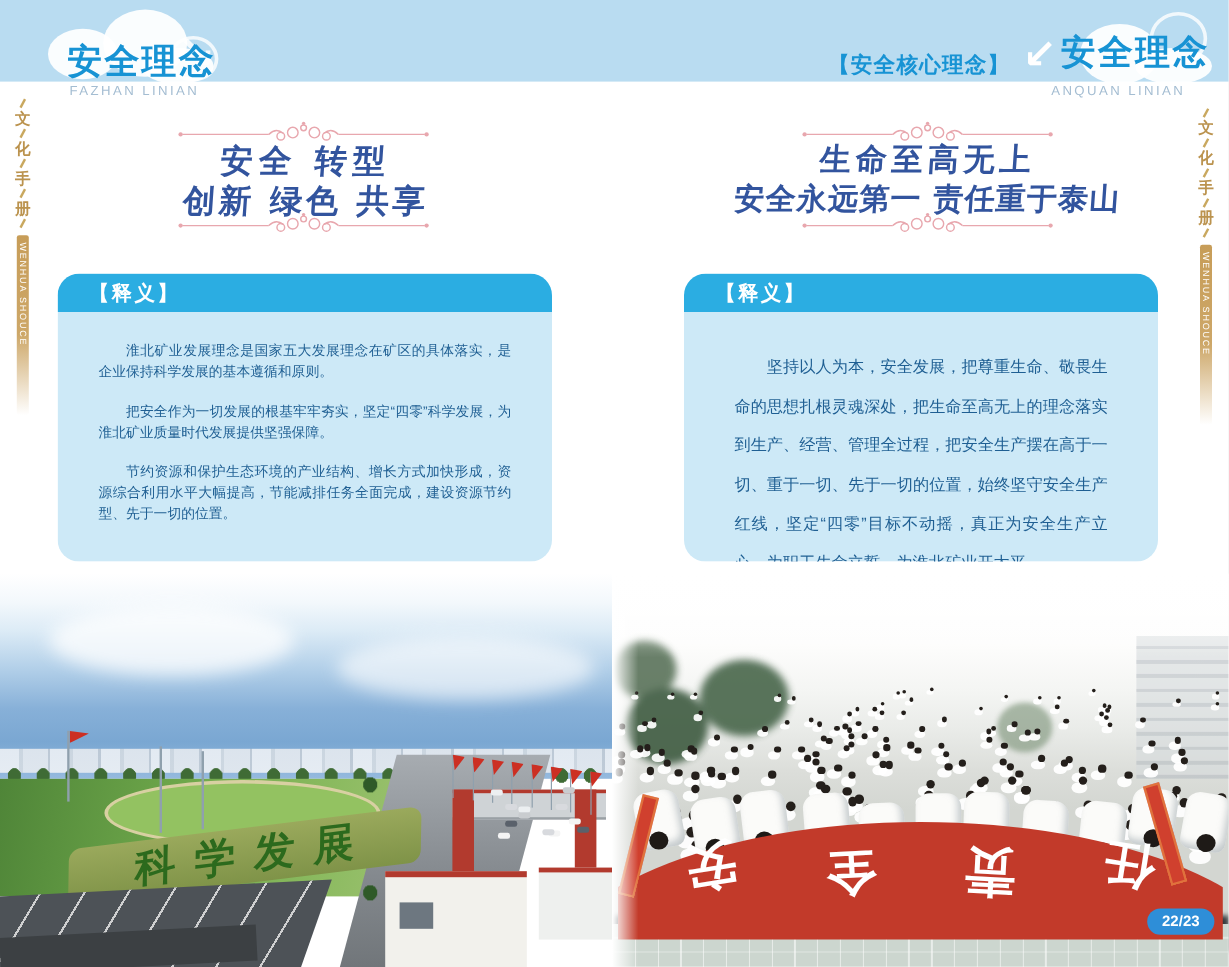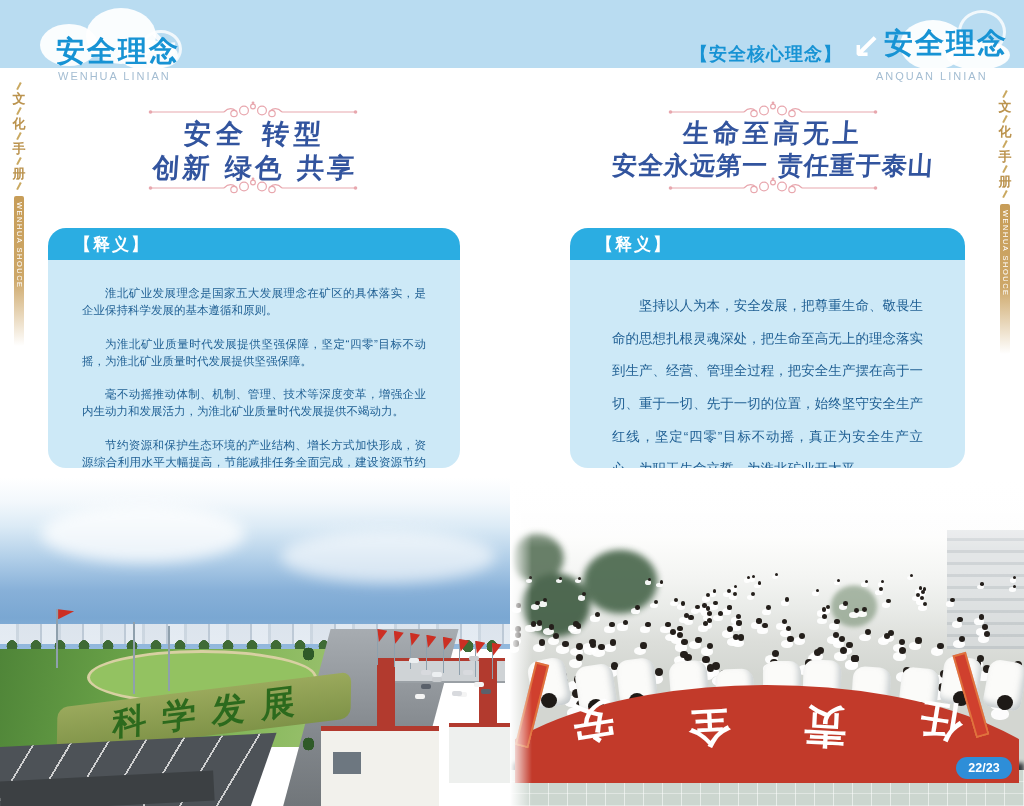"WENHUA LINIAN" div.title-en { text: WENHUA -> FAZHAN }
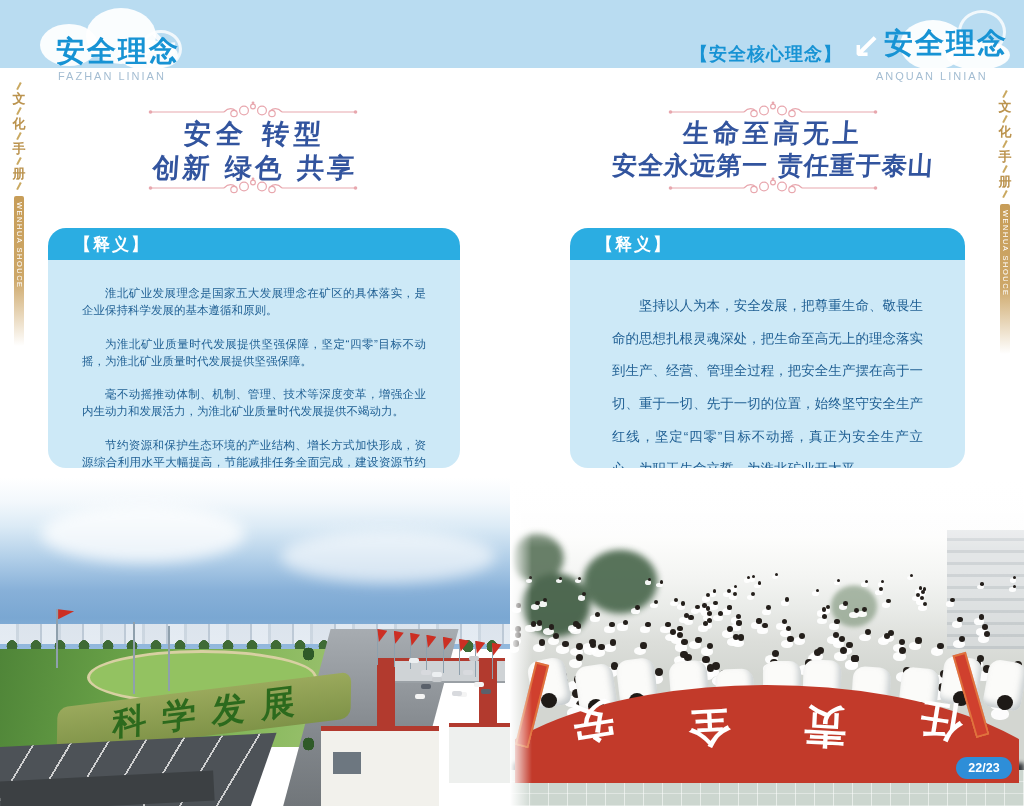"为淮北矿业质量时代发展提供坚强保障，坚定“四零”目标不动摇，为淮北矿业质量时代发" p { text: 为淮北矿业质量时代发展提供坚强保障，坚定“四零”目标不动摇 -> 把安全作为一切发展的根基牢牢夯实，坚定“四零”科学发展 }
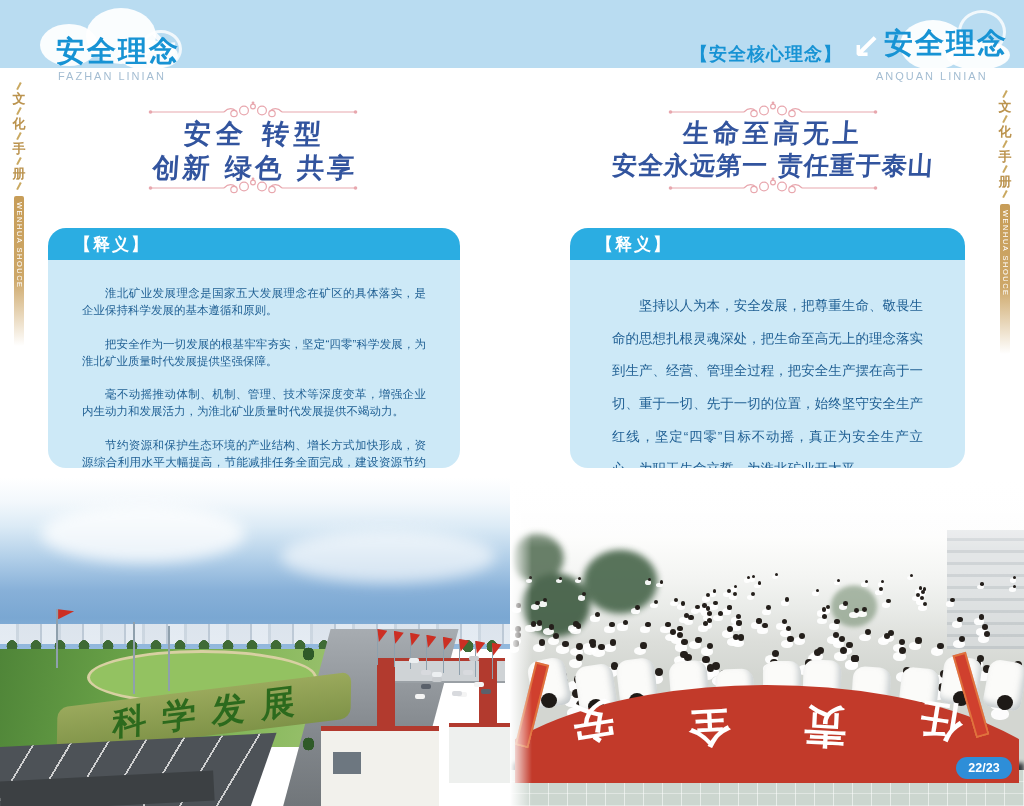"毫不动摇推动体制、机制、管理、技术等深度变革，增强企业内生动力和发展活力，为淮北" p { html: <p>毫不动摇推动体制、机制、管理、技术等深度变革，增强企业内生动力和发展活力，为淮北矿业质量时代发展提供不竭动力。</p> -> none }
